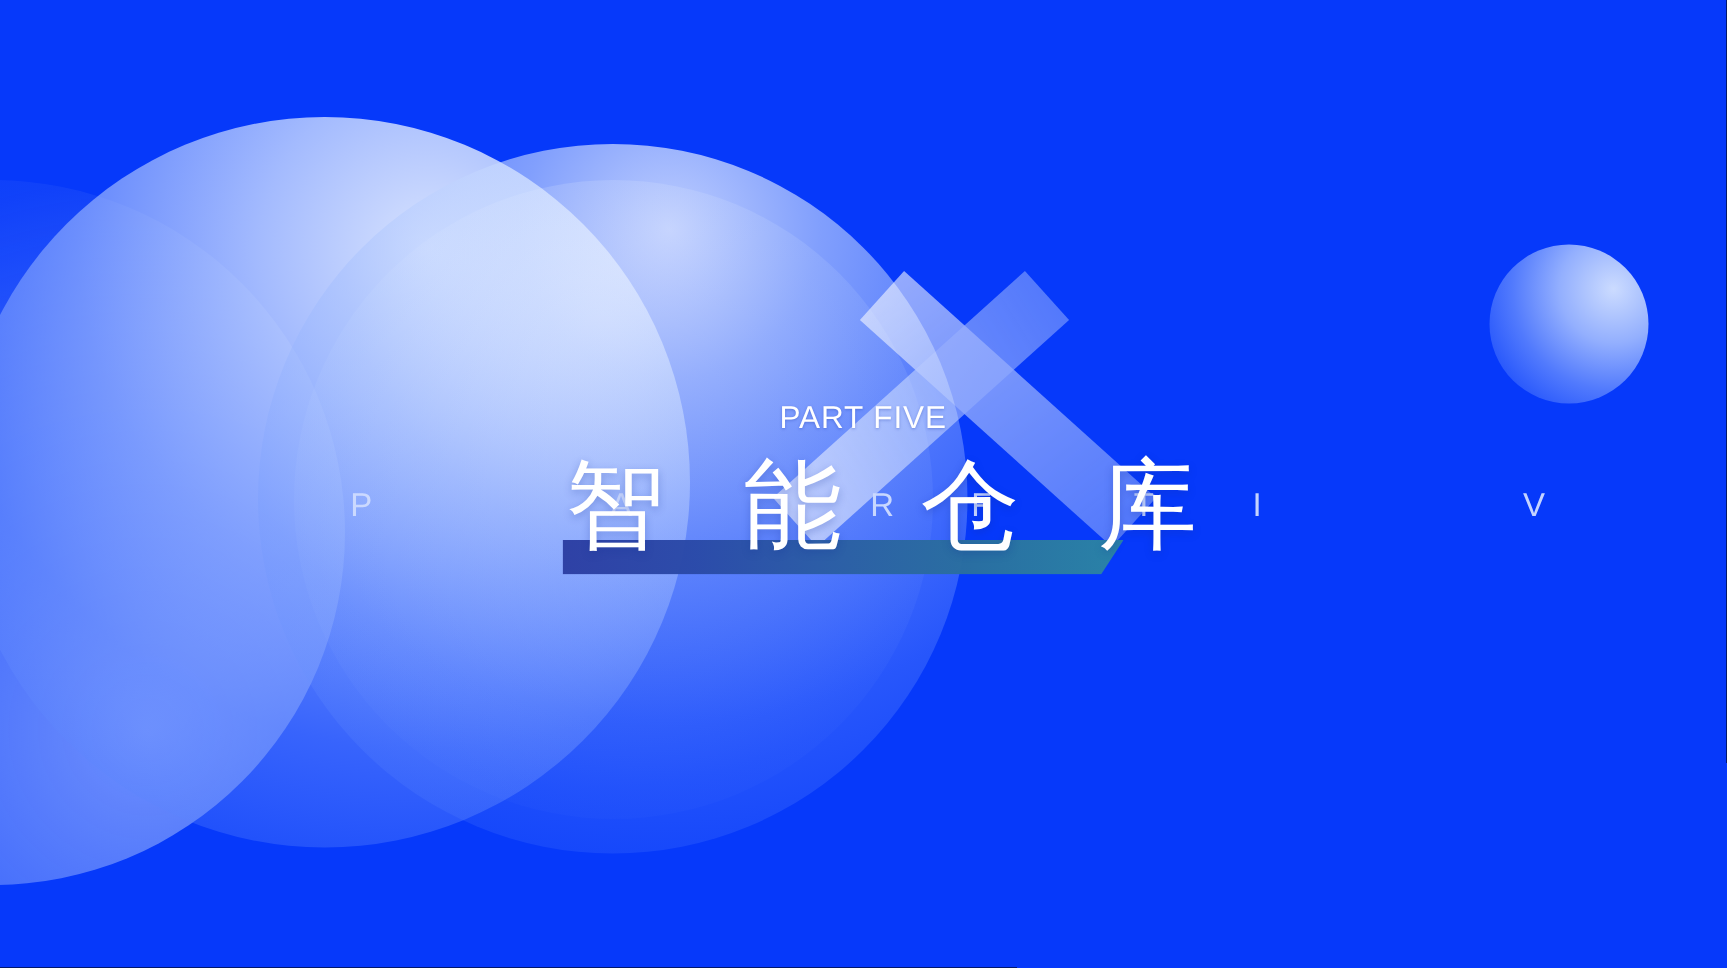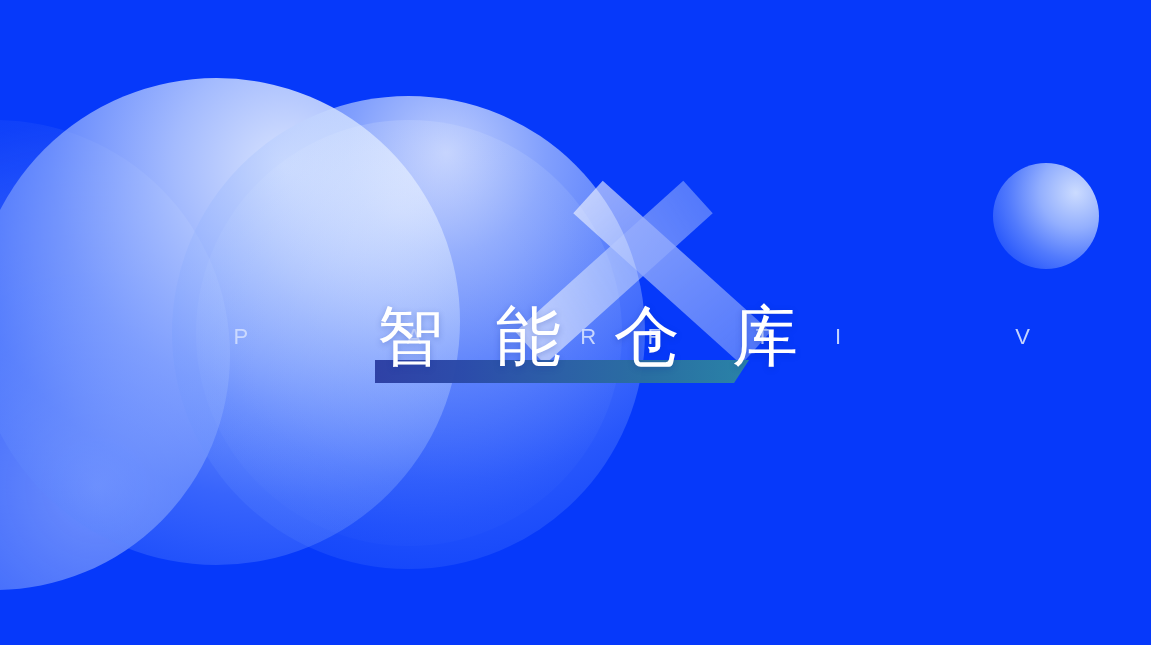"PART FIVE" div.eyebrow { html: none -> <div>PART FIVE</div> }
